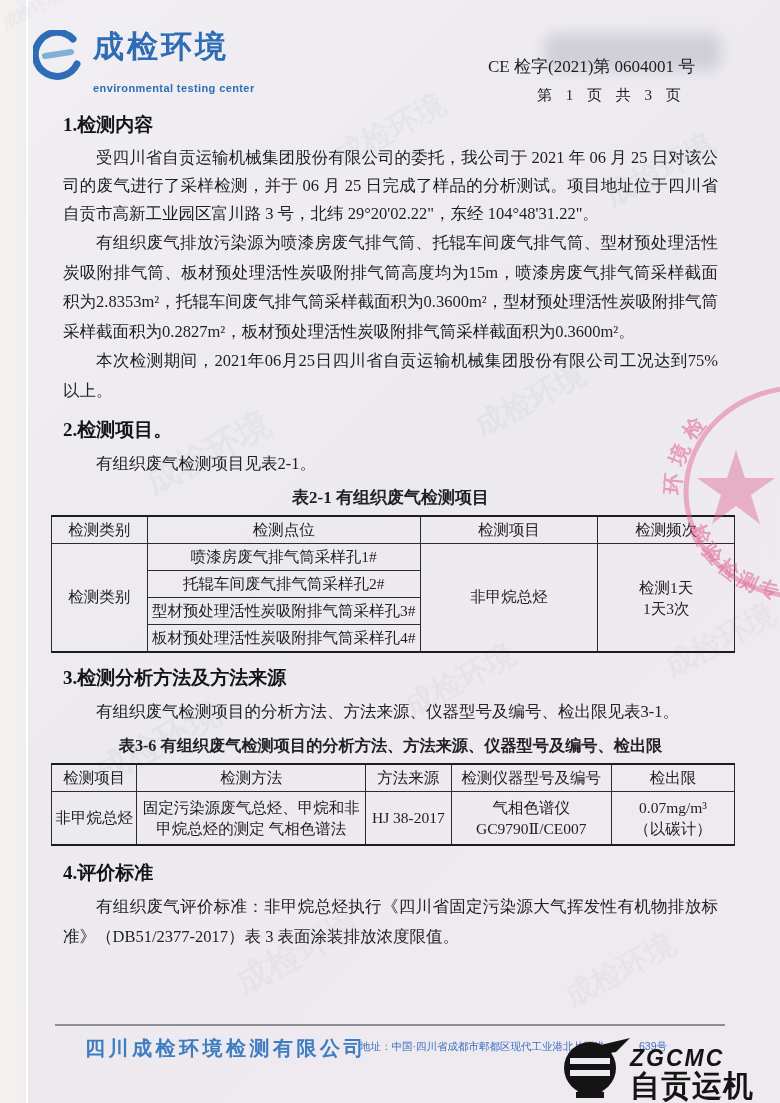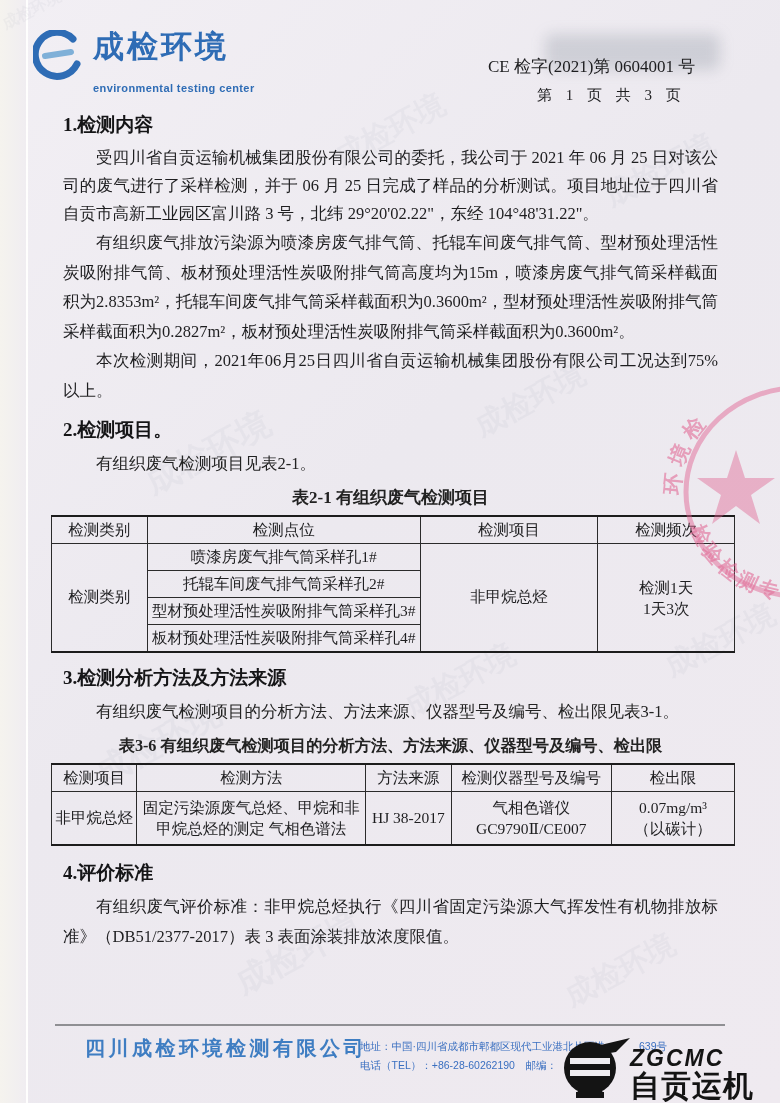"电话（TEL）：+86-28-60262190 邮编：" div { html: <div>电话（TEL）：+86-28-60262190 邮编：</div> -> none }
